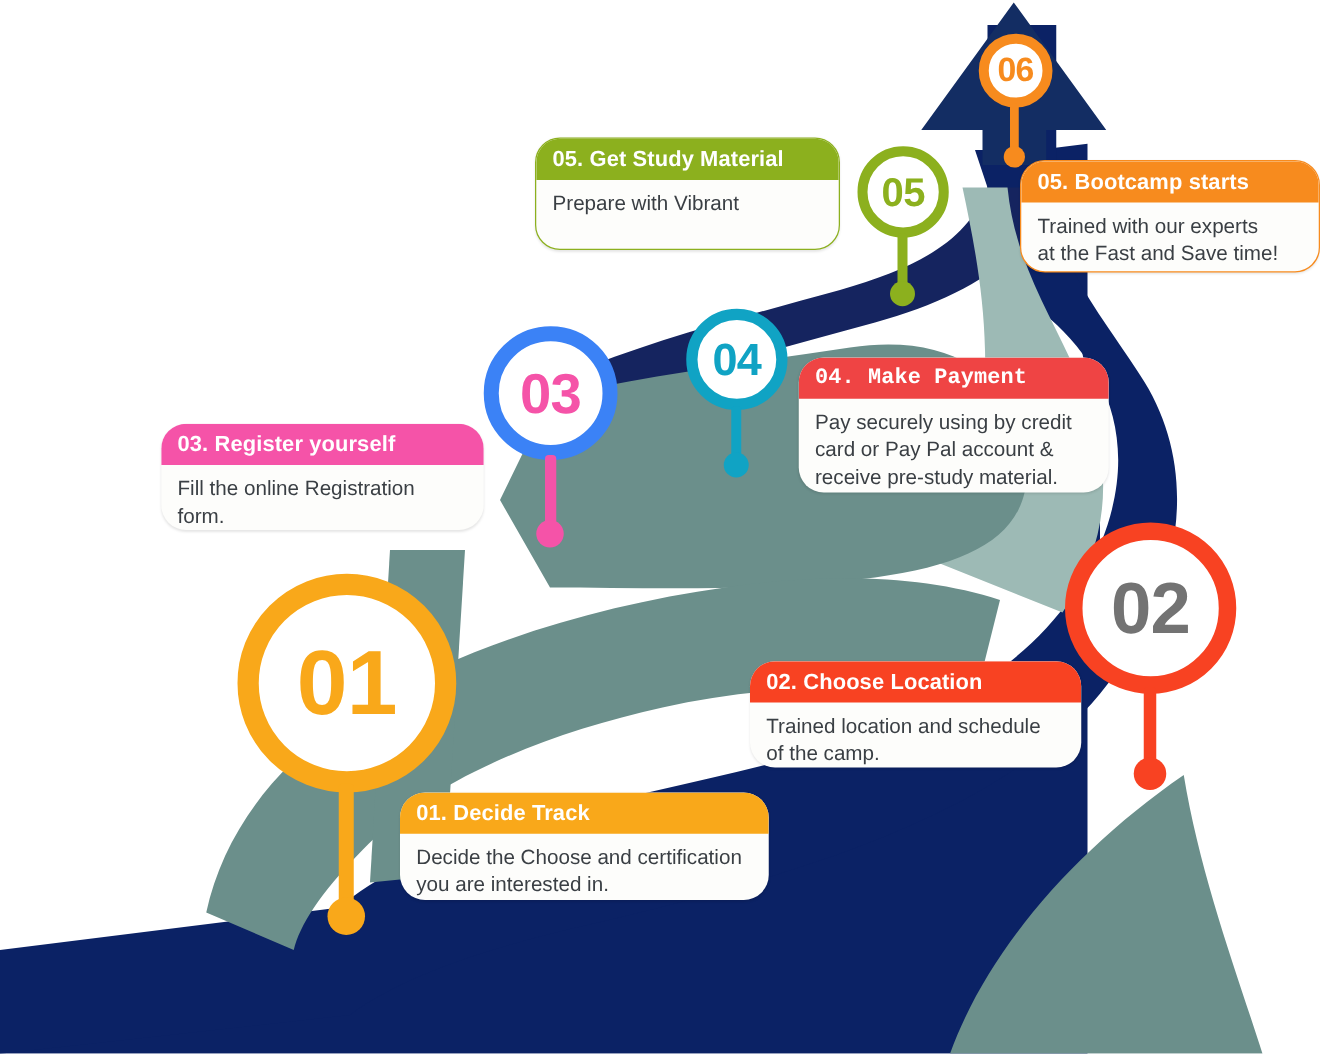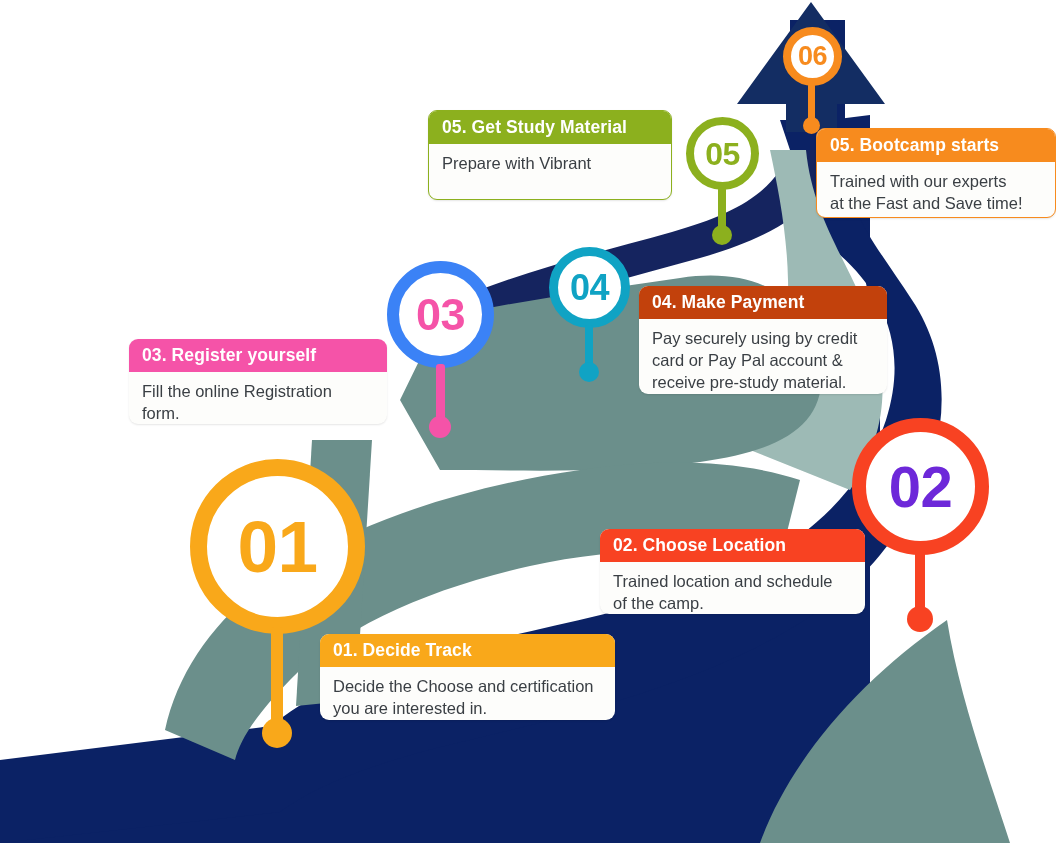"05. Get Study Material" .card { border-radius: 9px -> 20px }
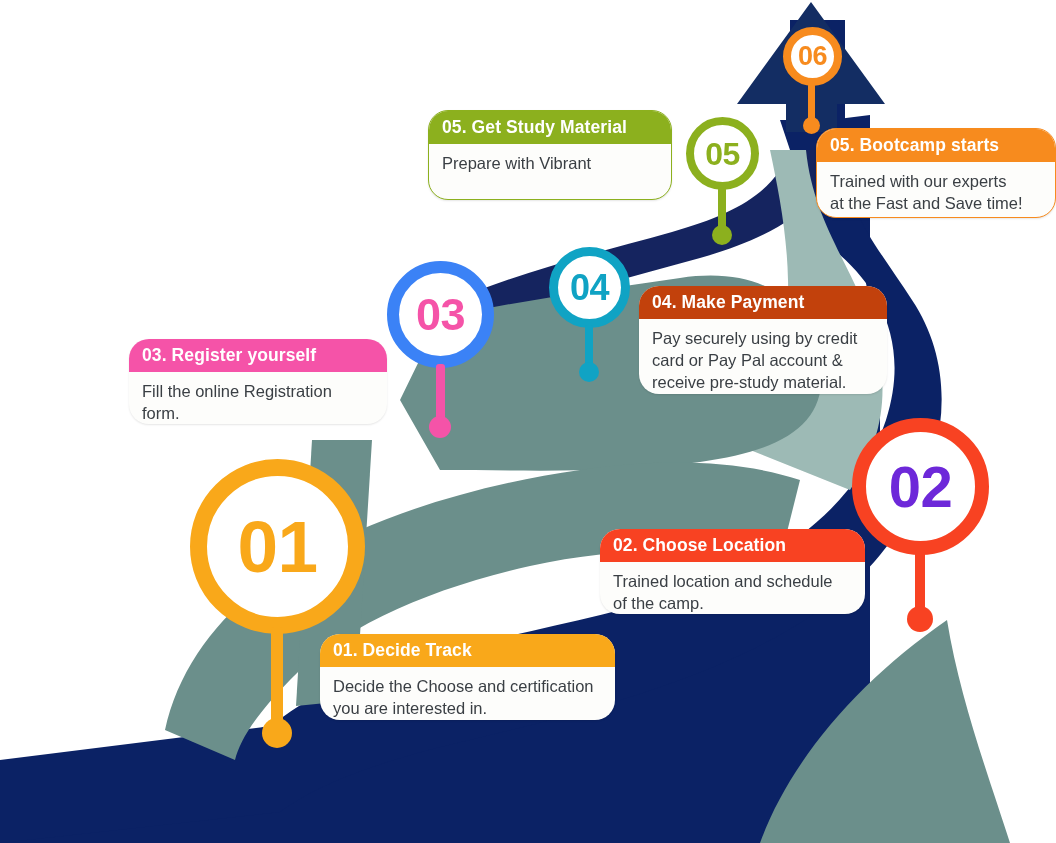"04. Make Payment" div.hdr { background: #c2410c -> #ef4444; font-family: none -> Liberation Mono, monospace }
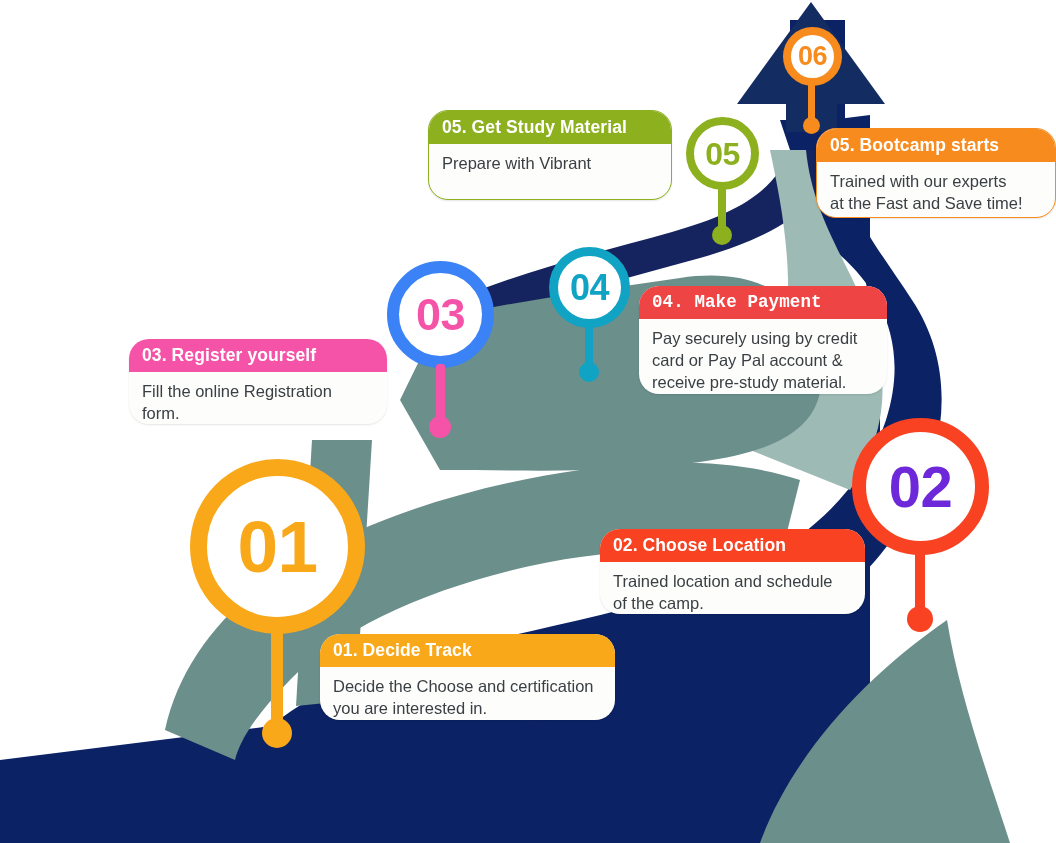"02" span.num { color: #6d28d9 -> #737373 }
